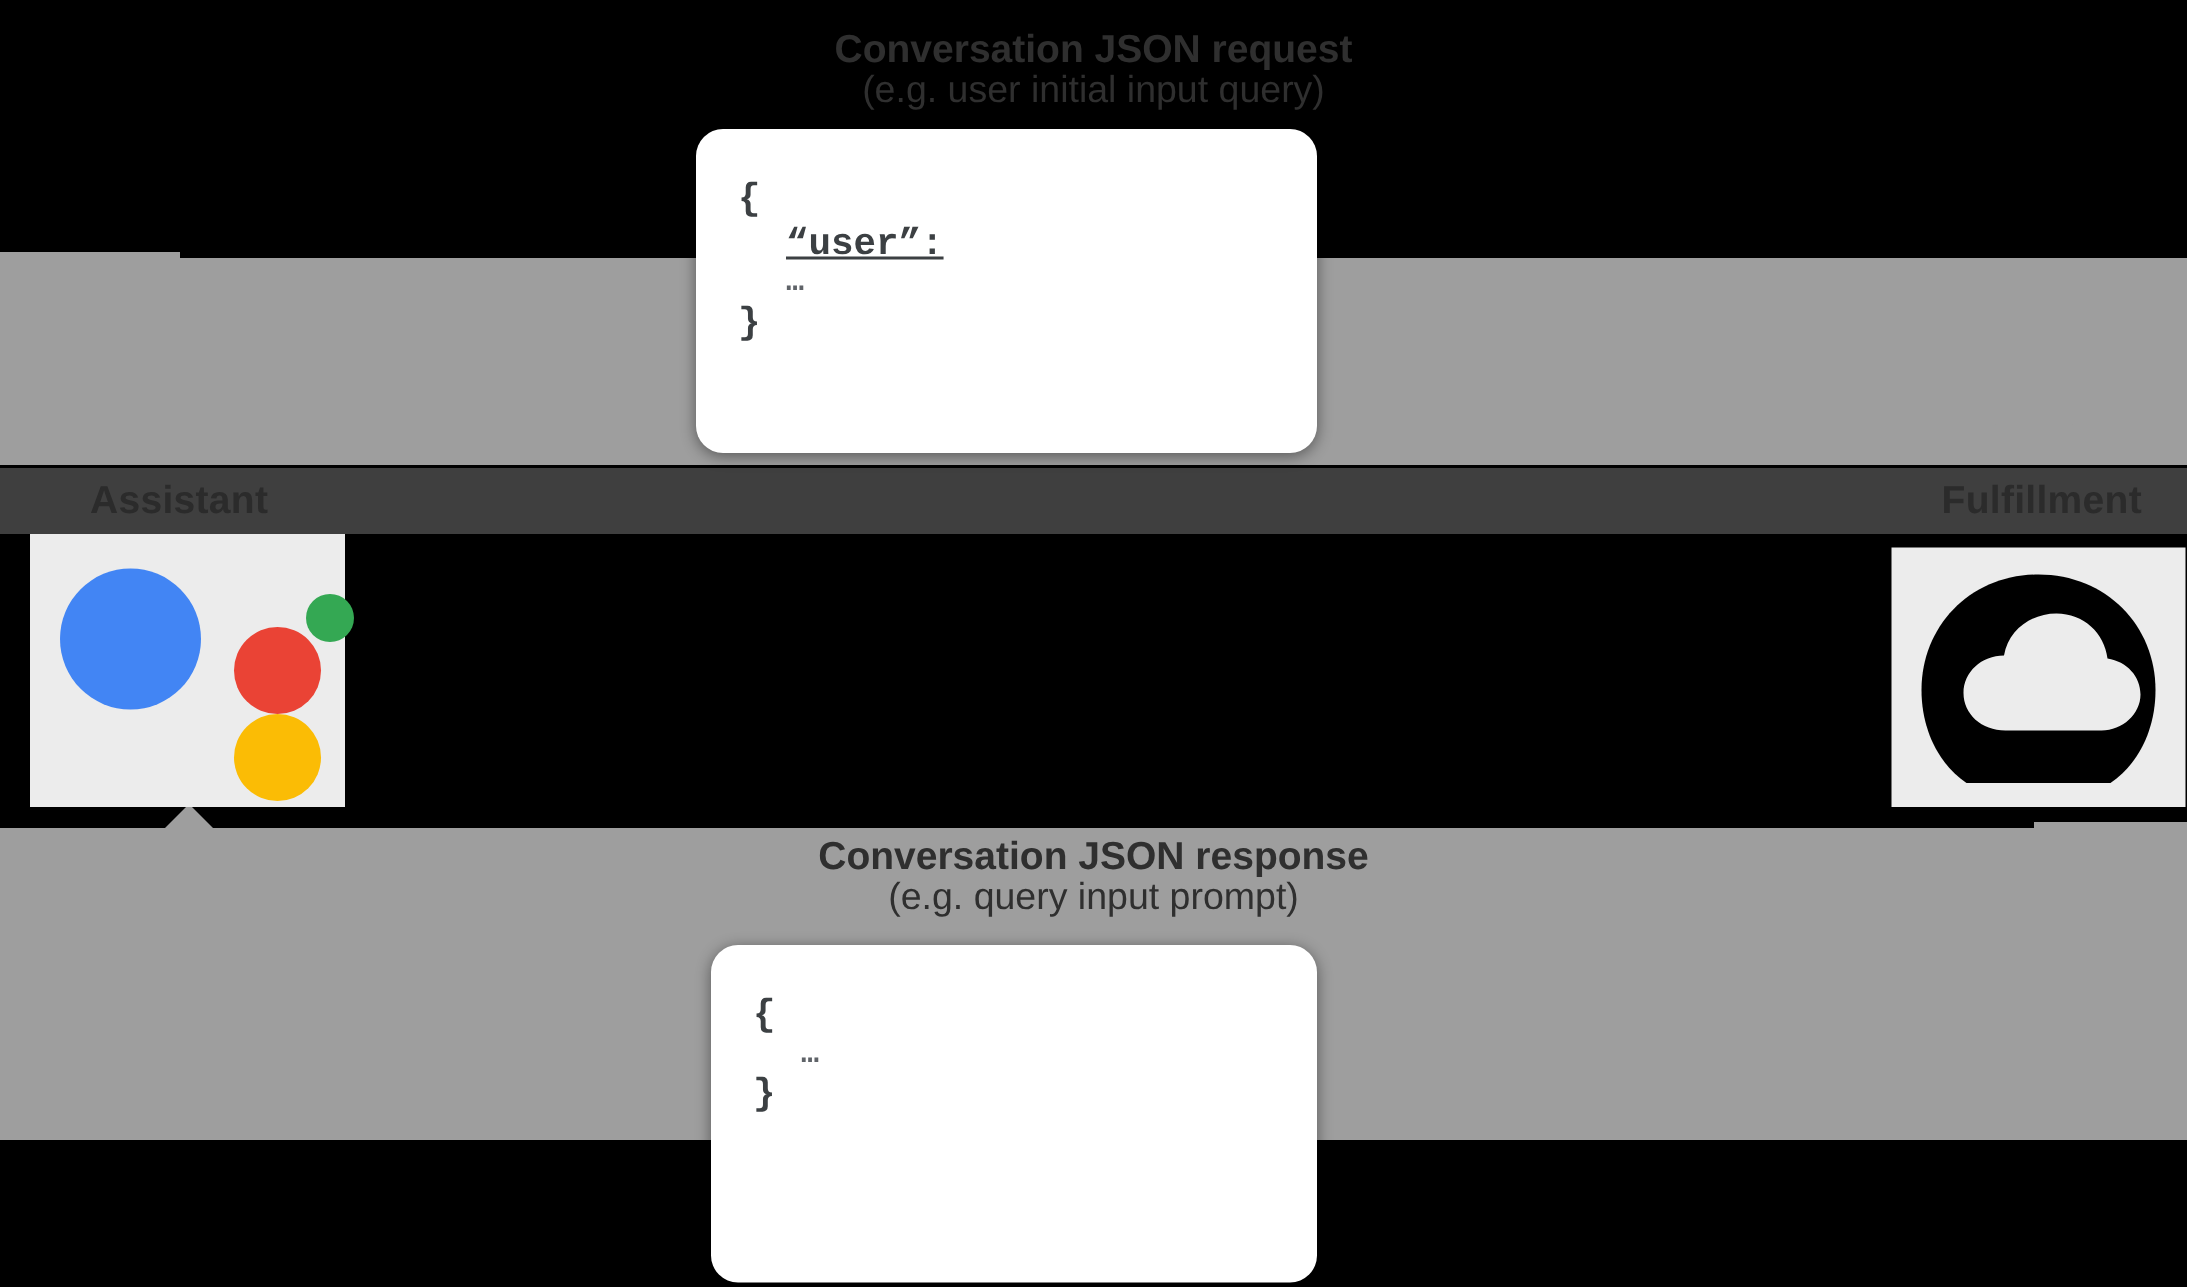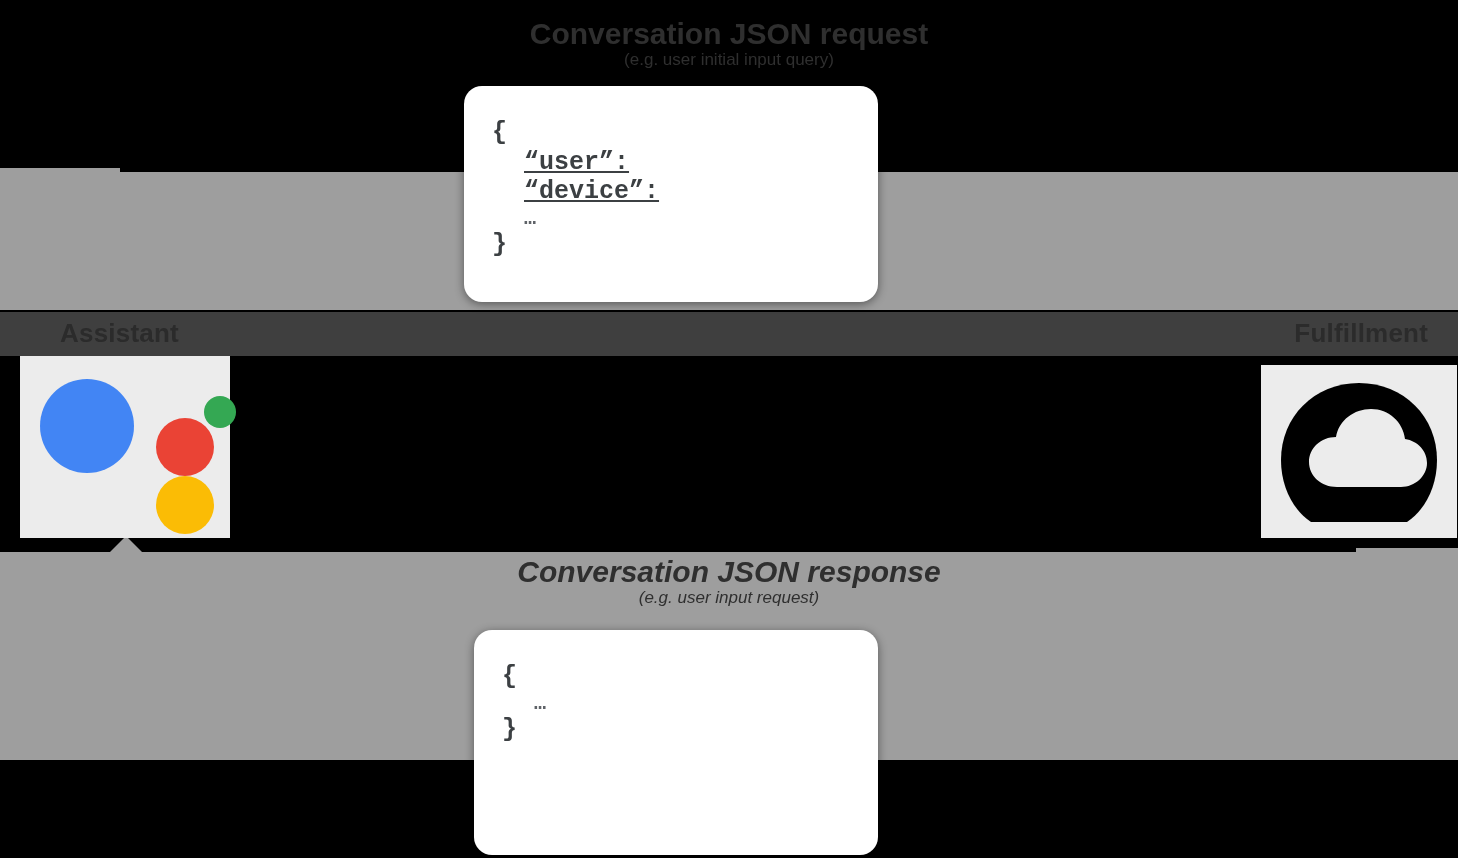"Conversation JSON request" .flow-title { font-size: 30px -> 26px }
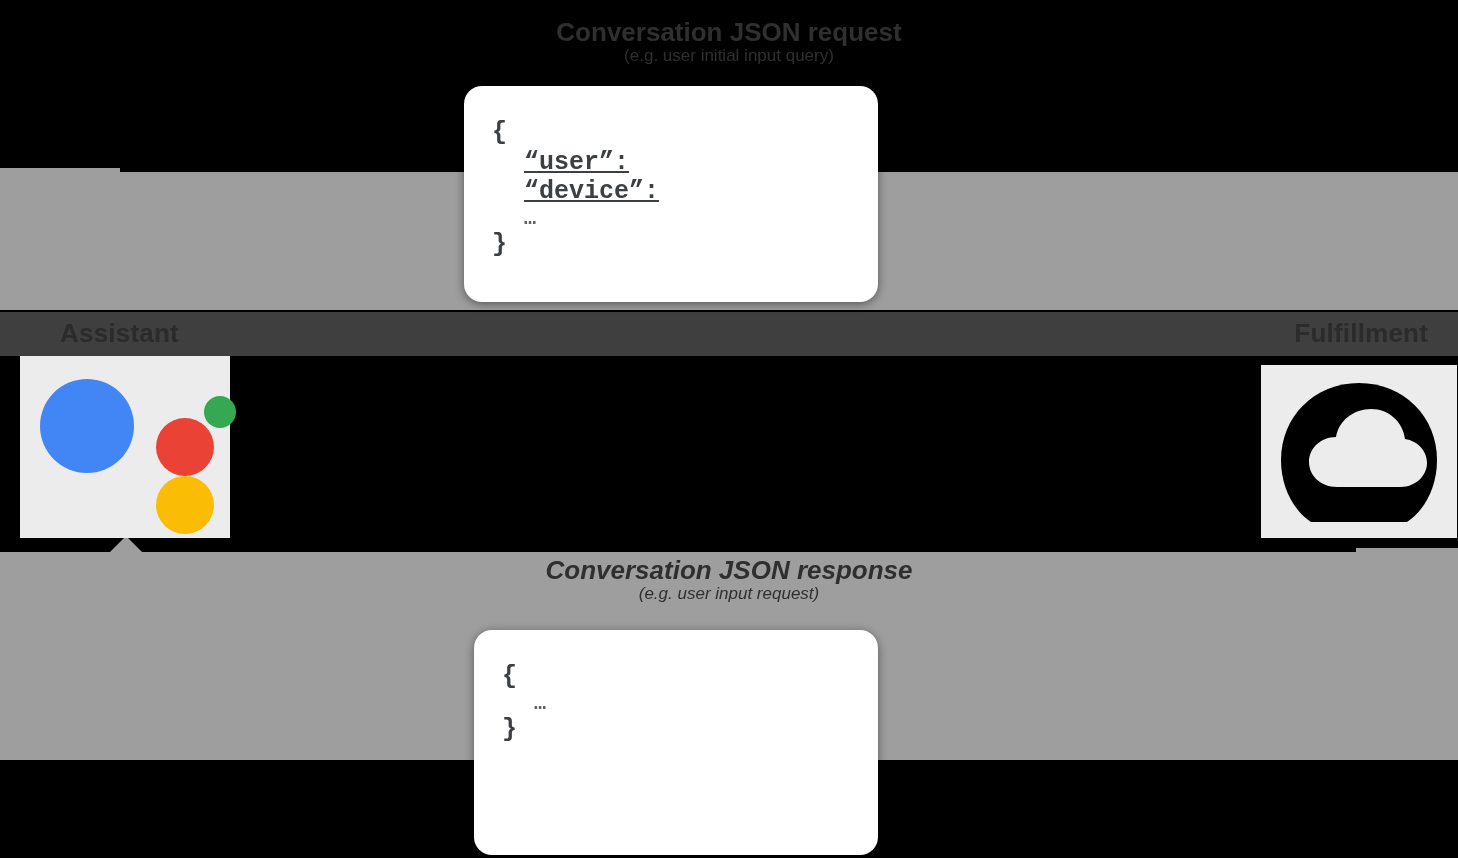"(e.g. user initial input query)" .flow-subtitle { font-size: 17px -> 25px }
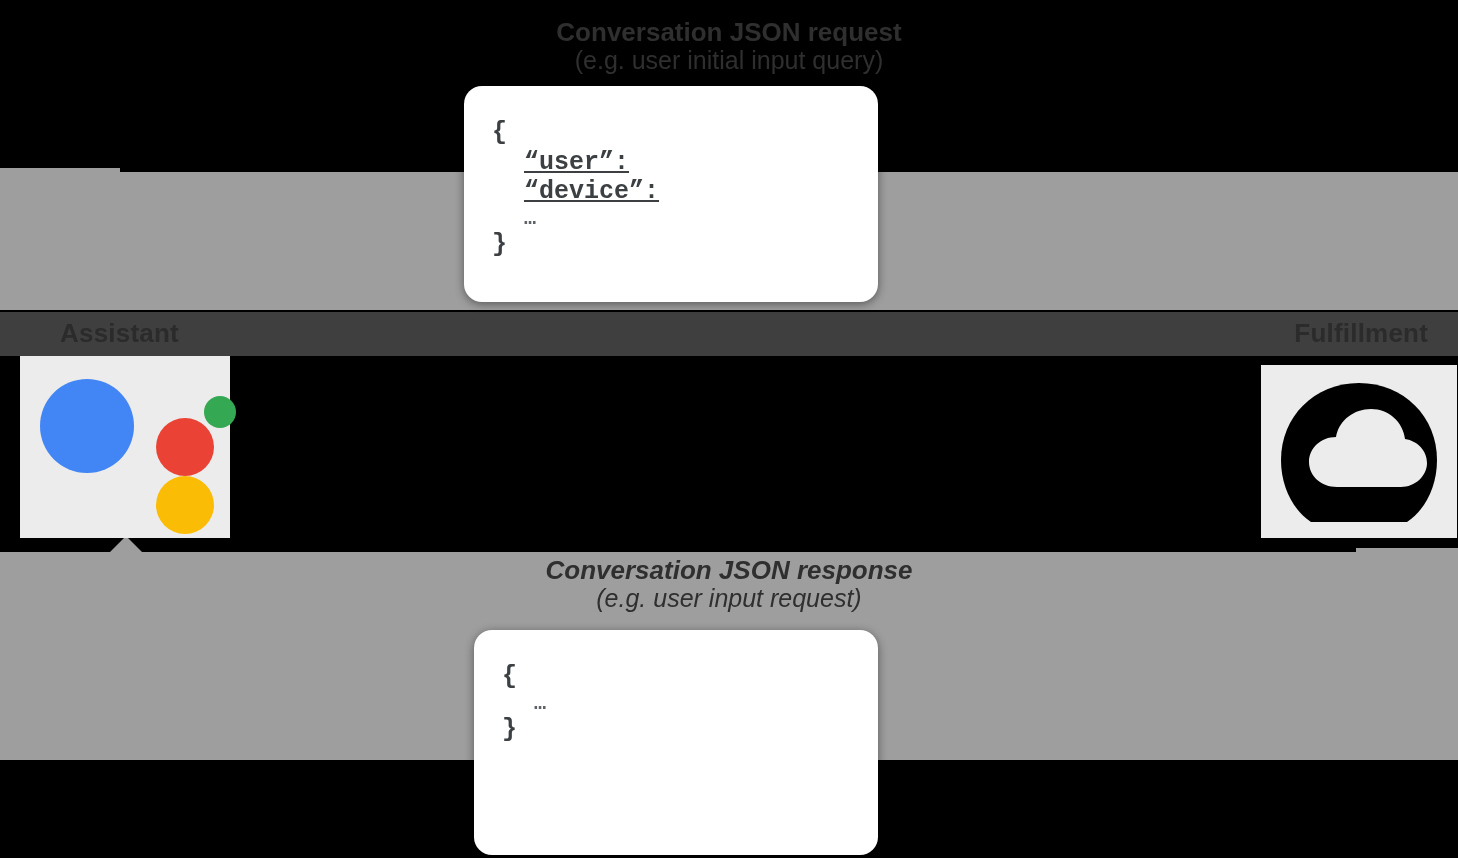"“device”:" div.json-line { html: <div>“device”:</div> -> none }
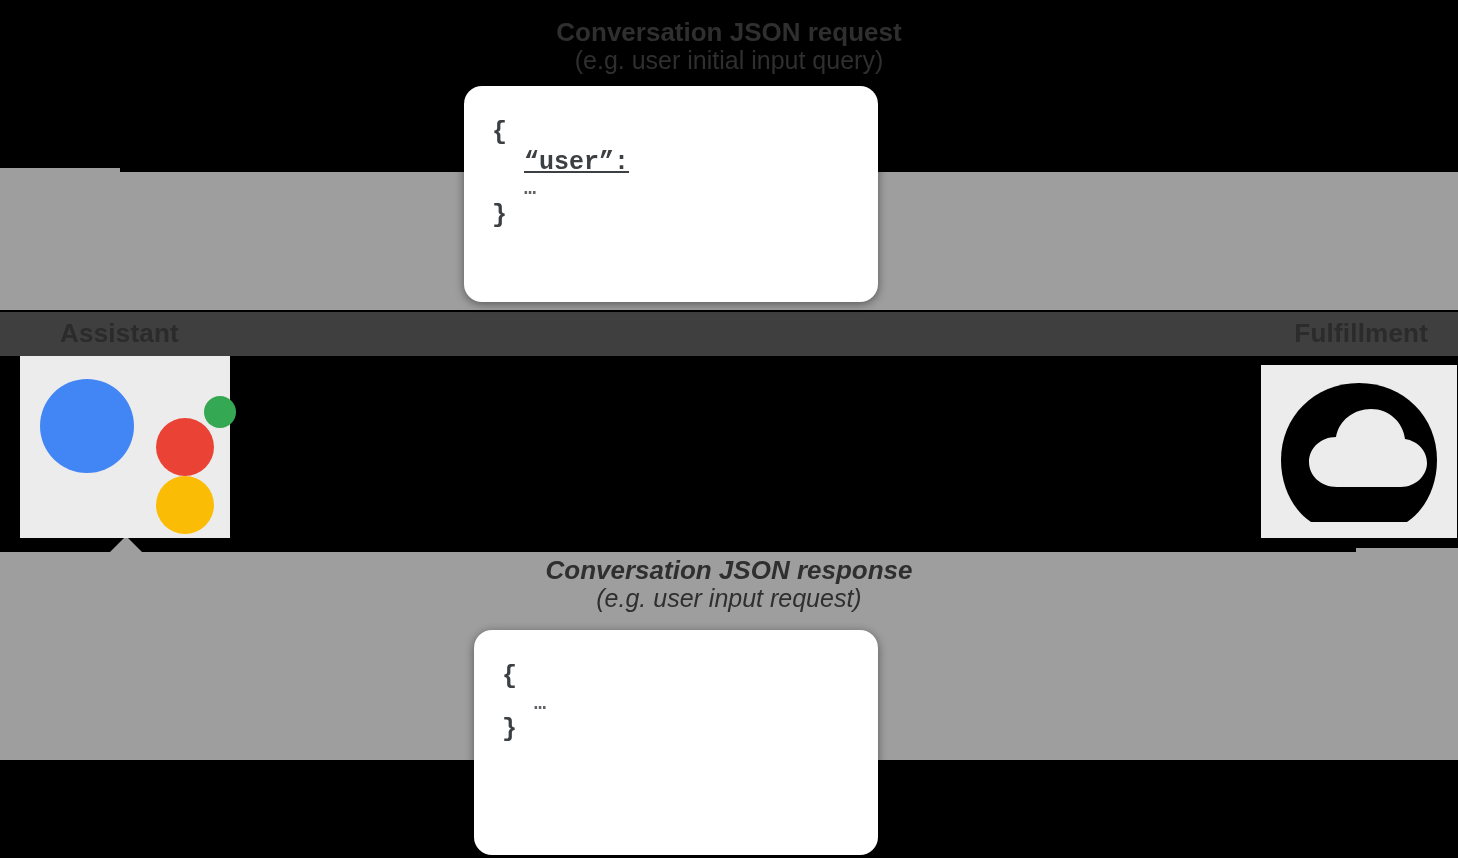"Conversation JSON response" #response-titles { font-style: italic -> none }
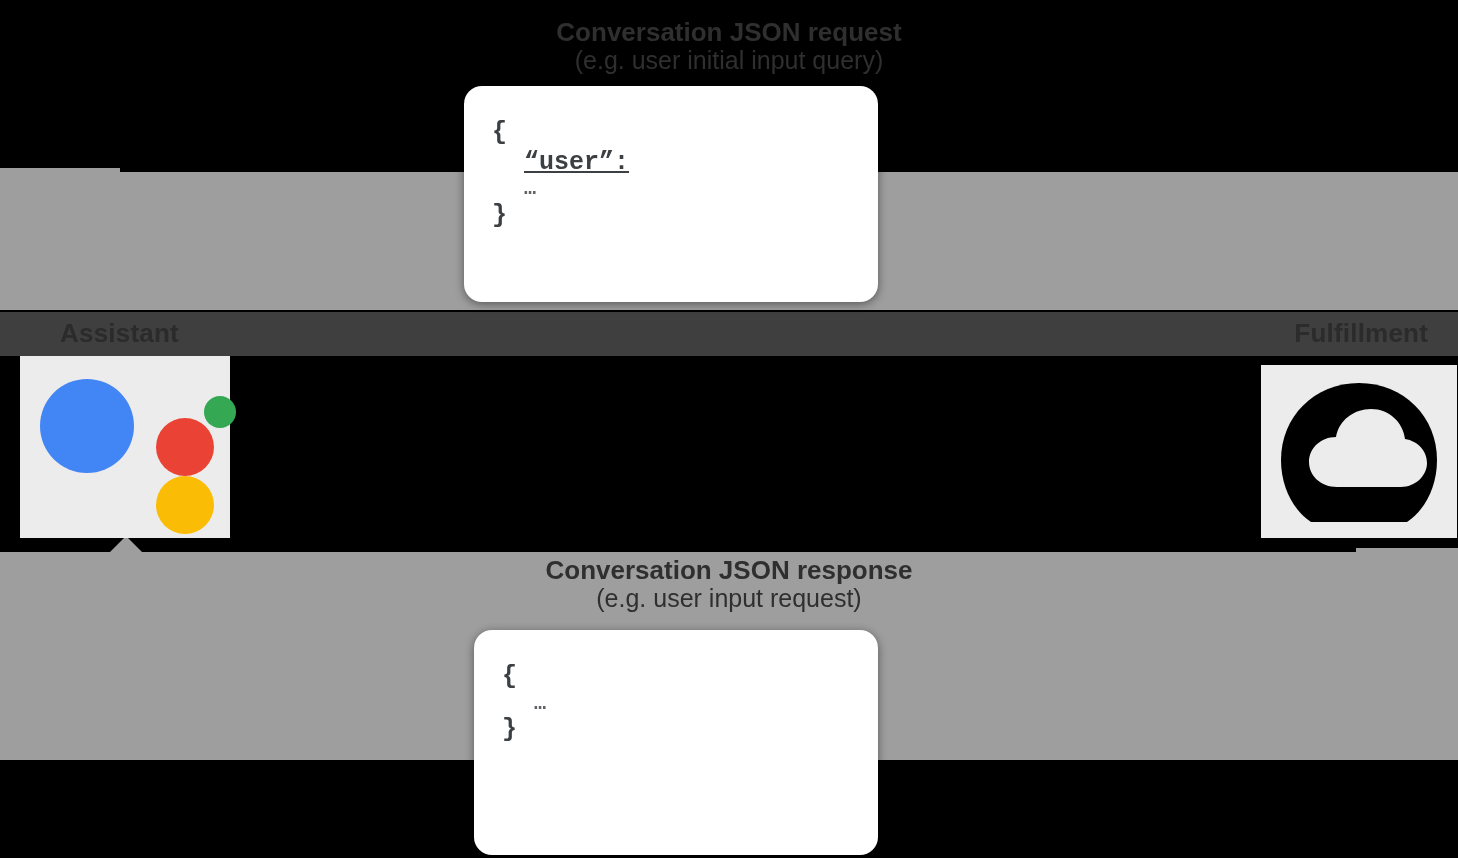"(e.g. user input request)" div.flow-subtitle { text: user input request -> query input prompt }
